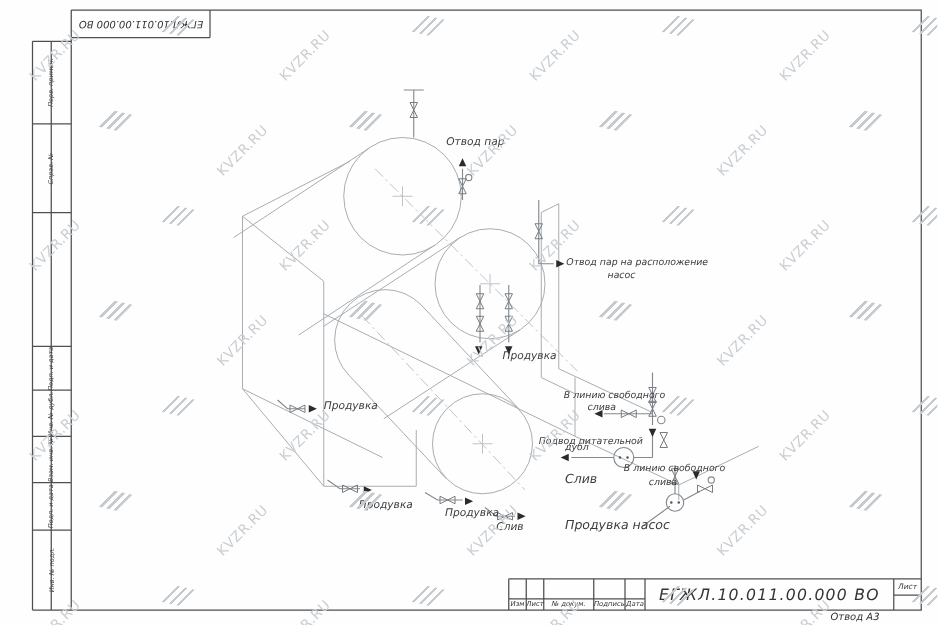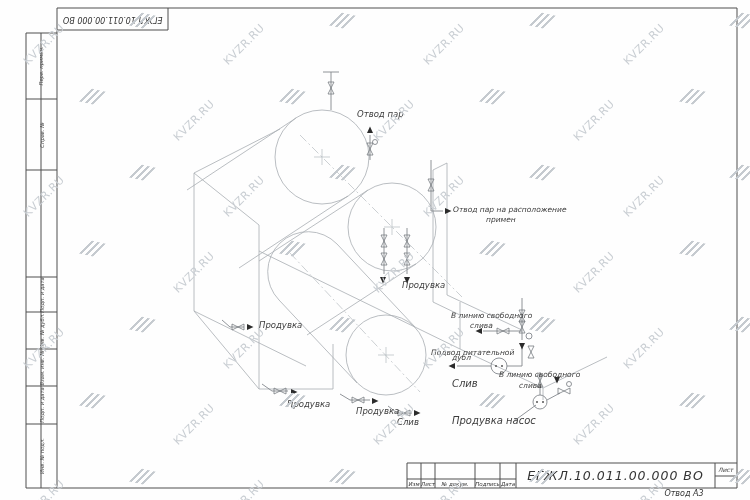"примен" span.lbl { text: примен -> насос }
